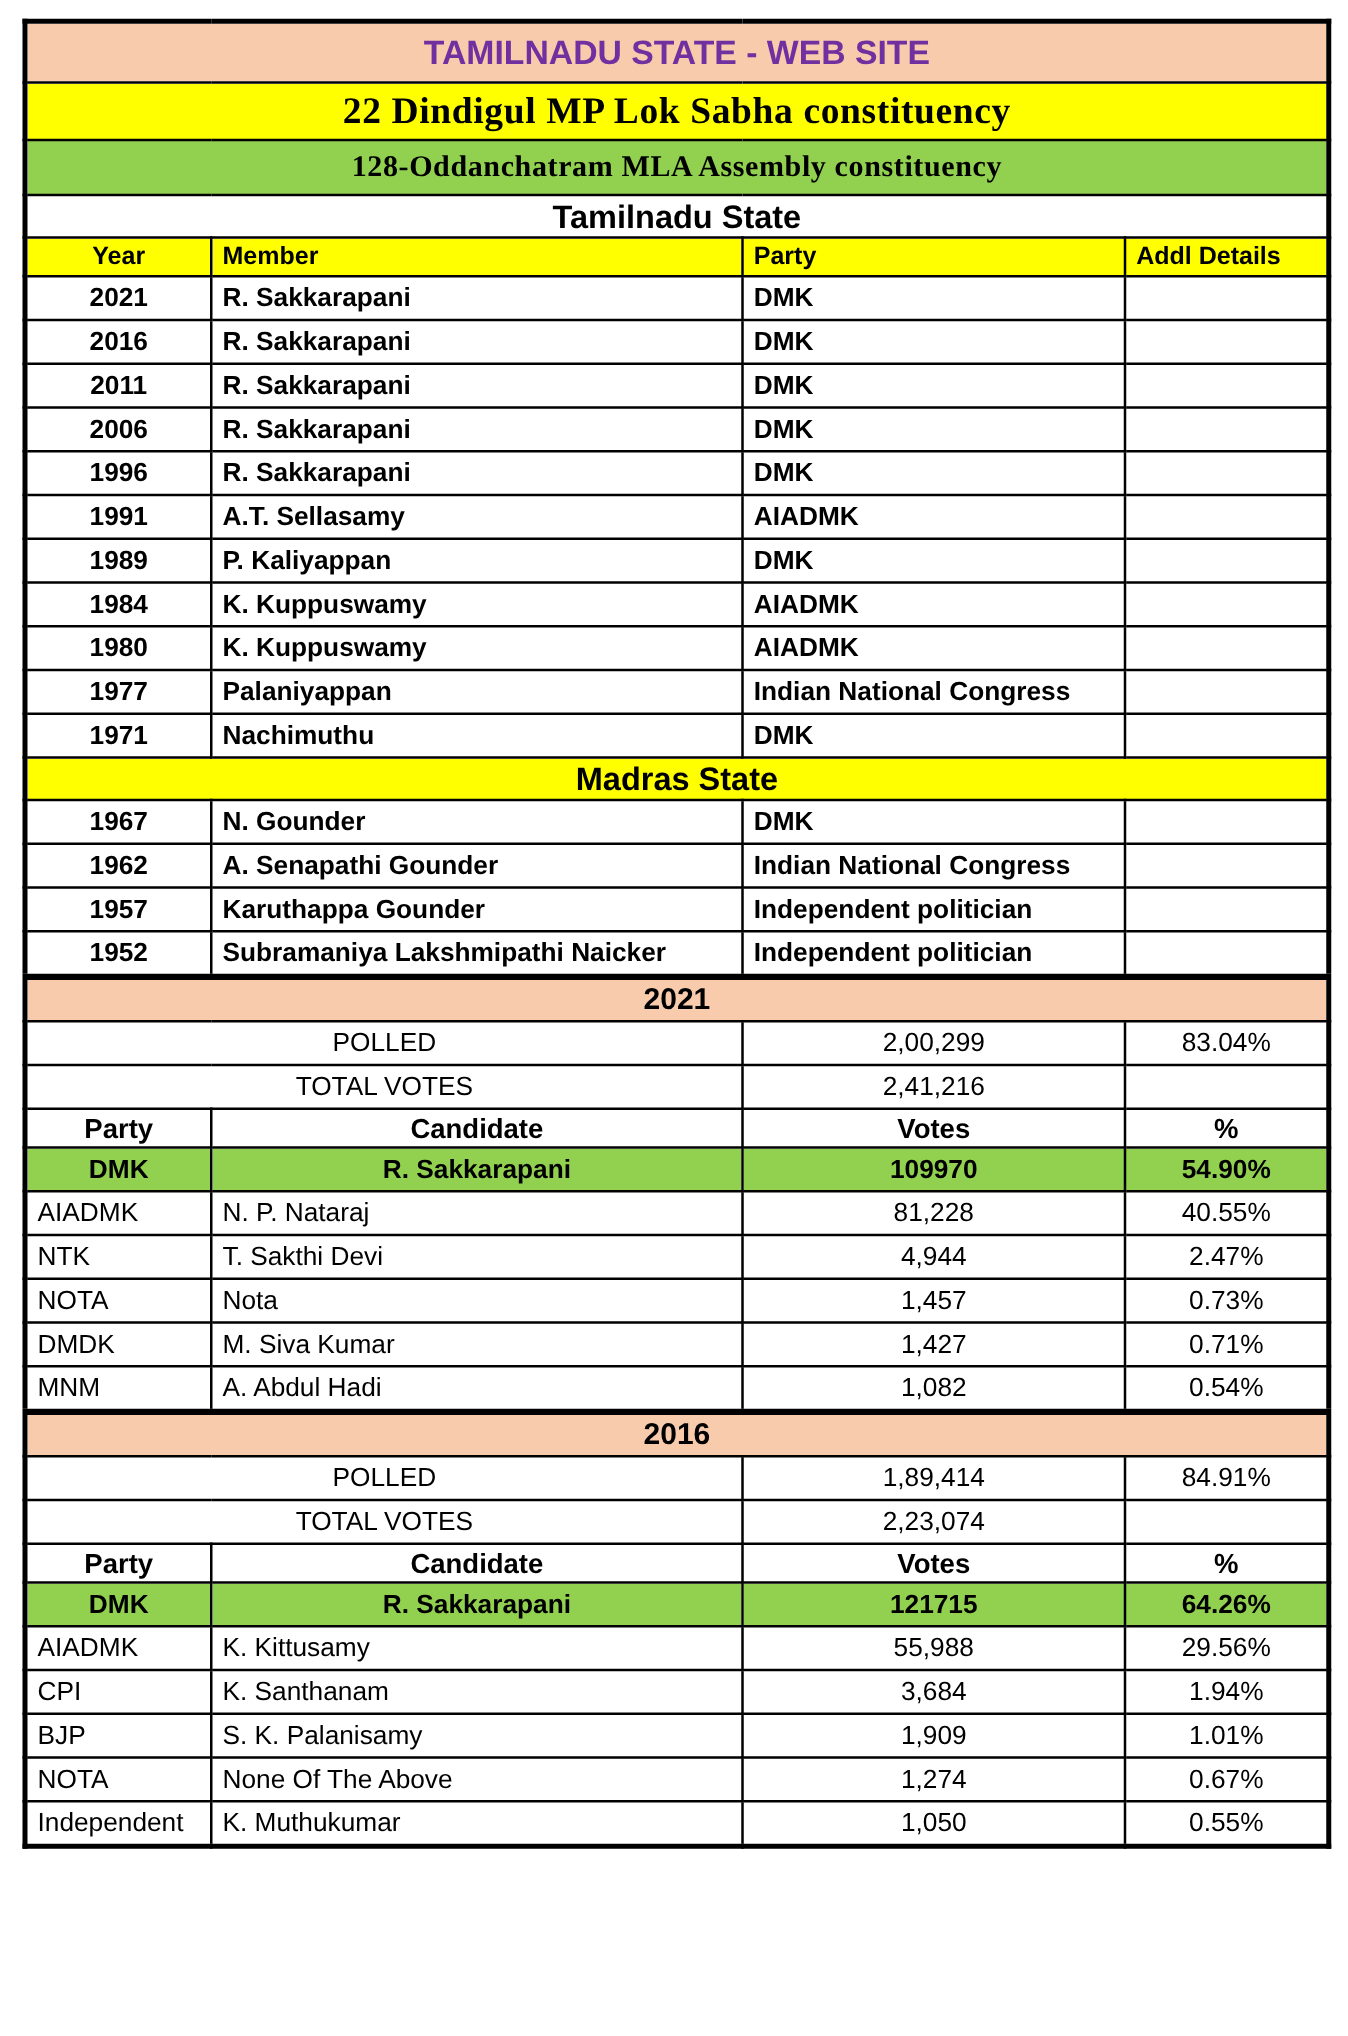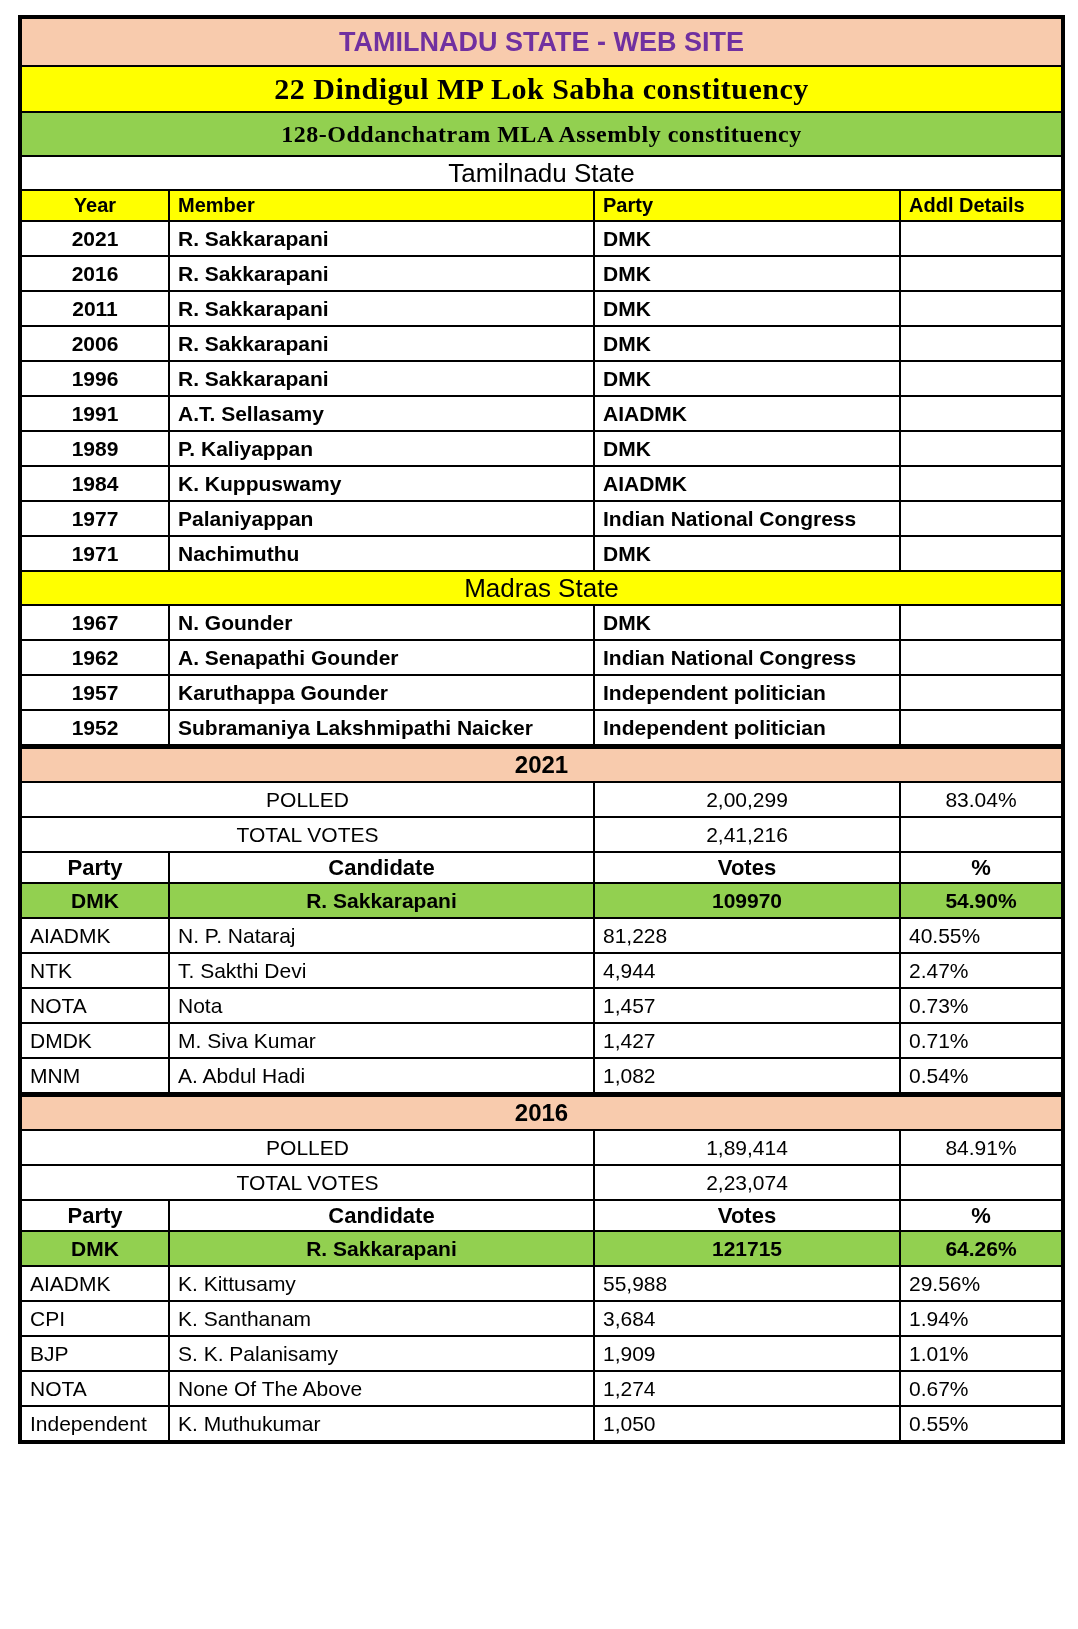"Tamilnadu State" .state-band td { font-weight: normal -> bold }
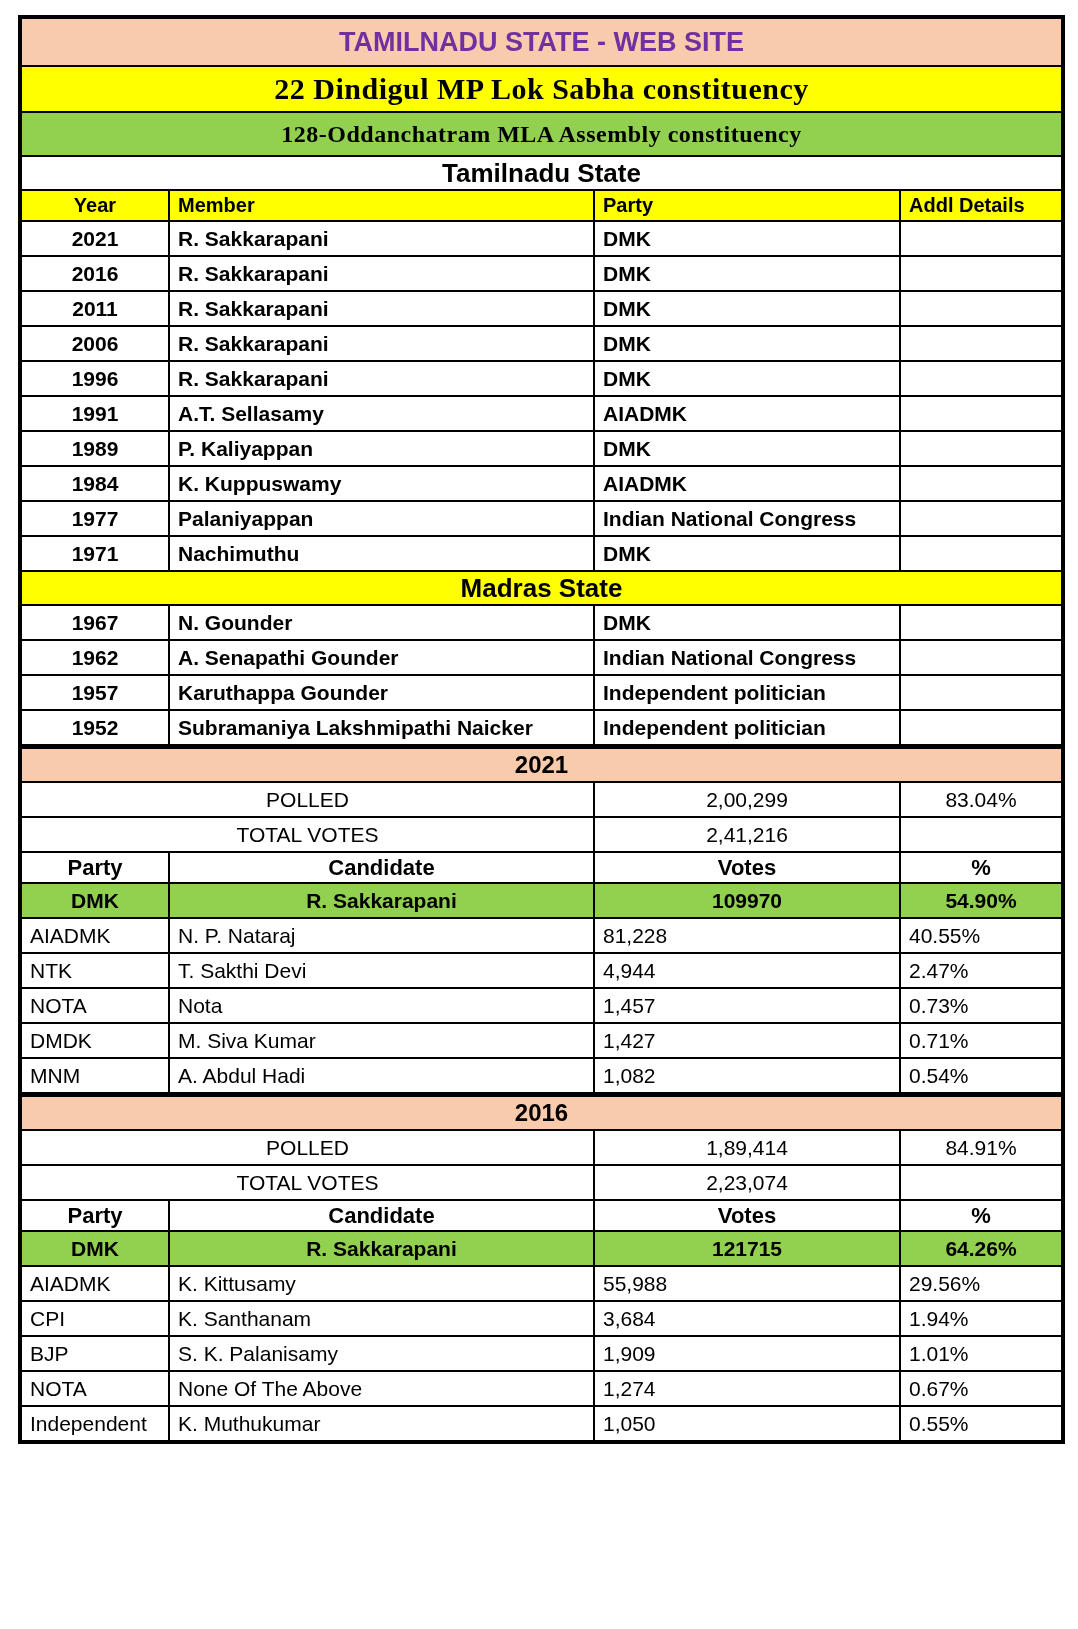"1980" tr.member-row { html: none -> <tr> <td>1980</td> <td>K. Kuppuswamy</td> <td>AIADMK</td> <td></td> </tr> }
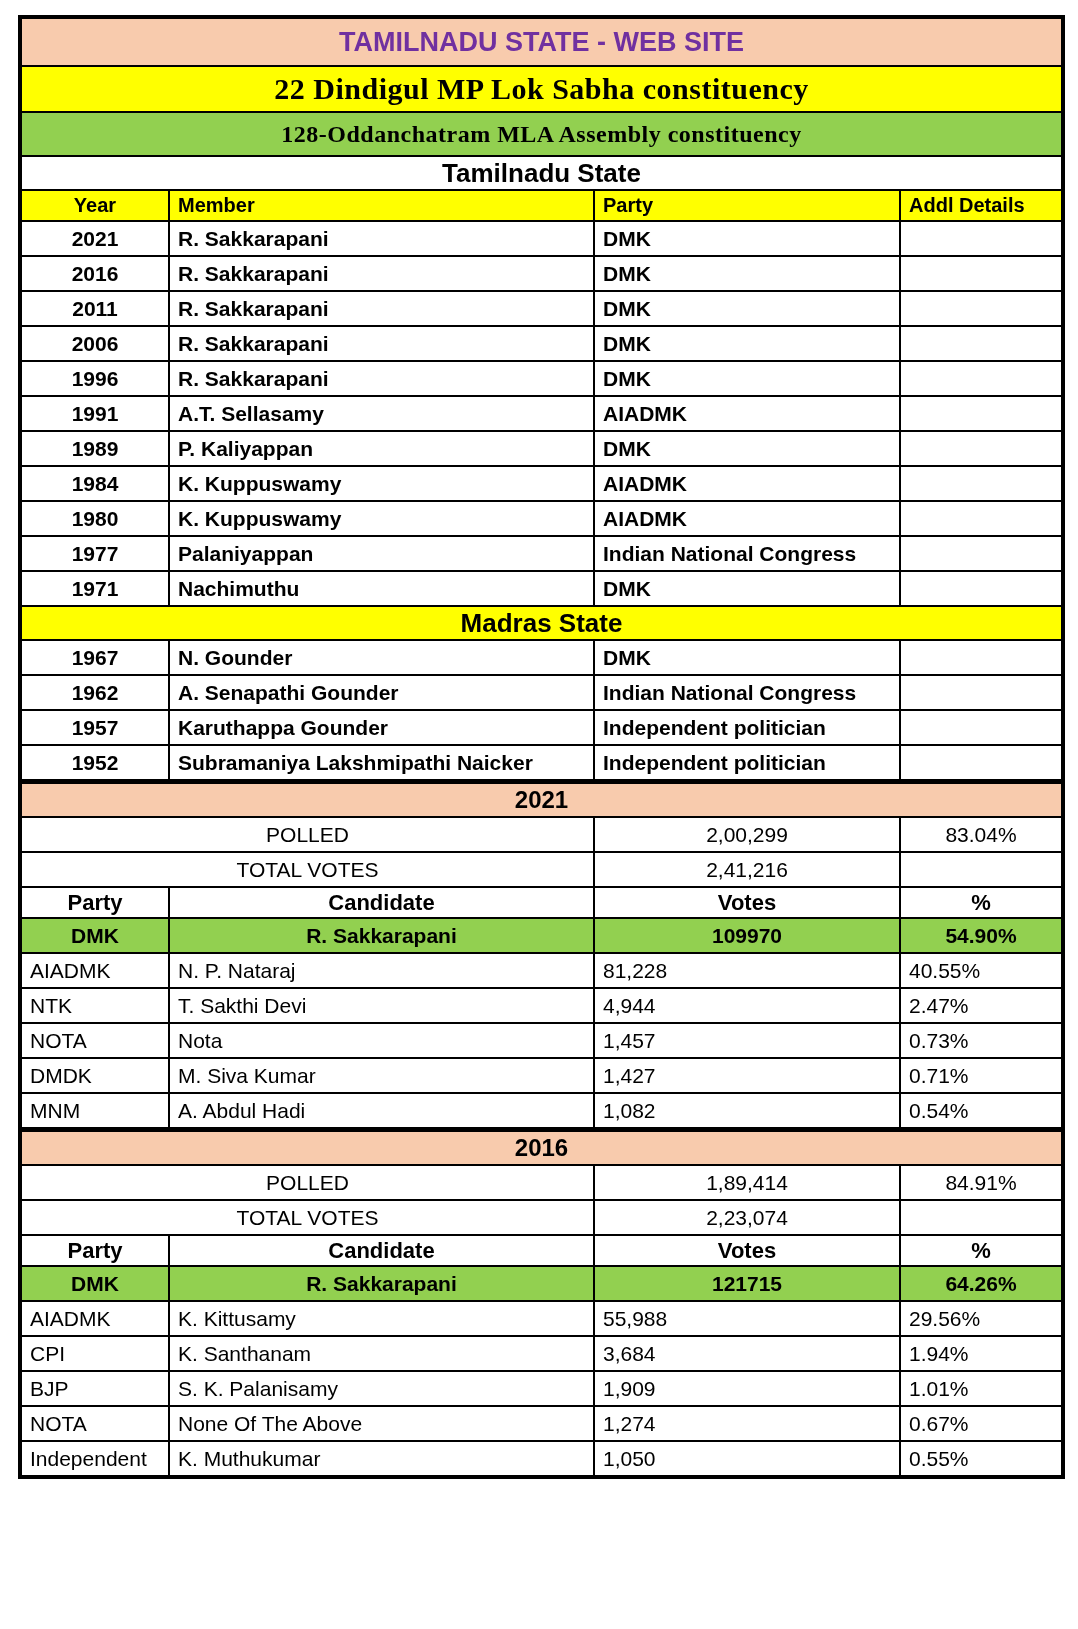"81,228" .cand-row td.num { text-align: left -> center }
